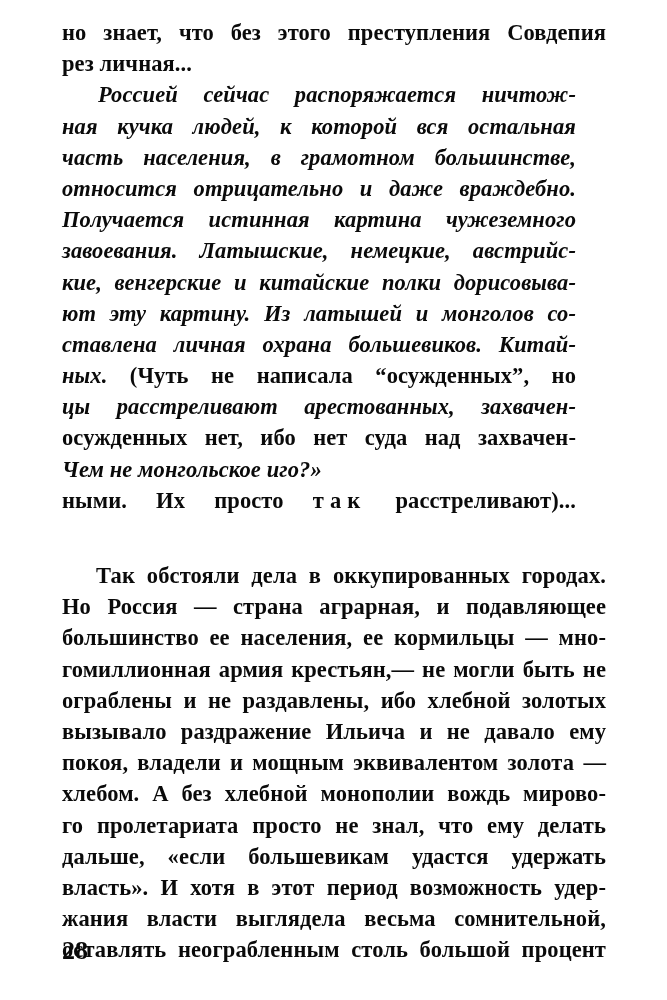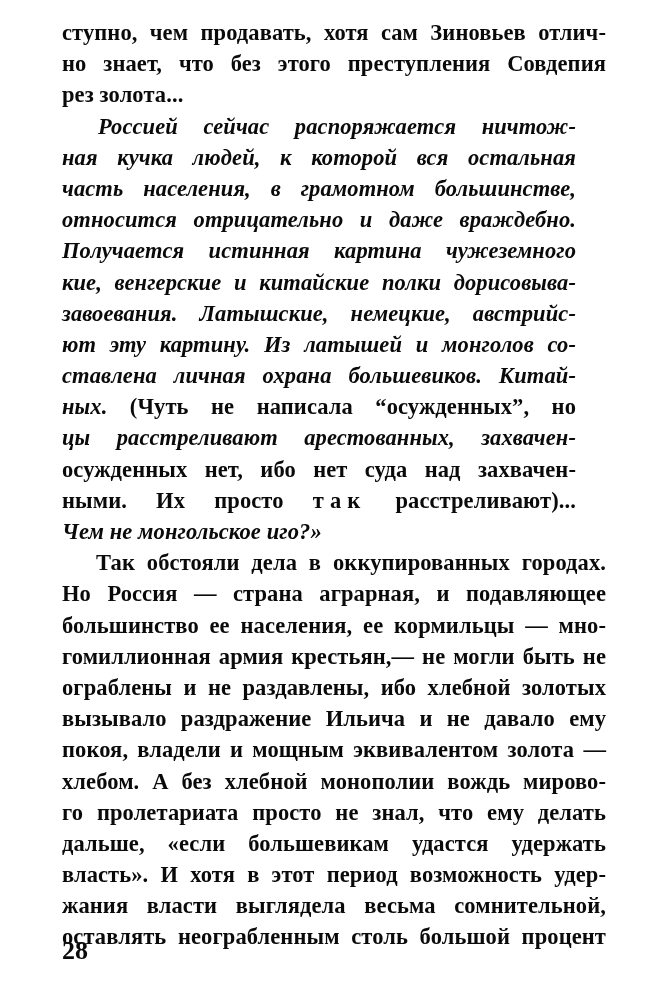"ступно, чем продавать, хотя сам" span.line { html: <span>ступно, чем продавать, хотя сам Зиновьев отлич-</span> -> none }
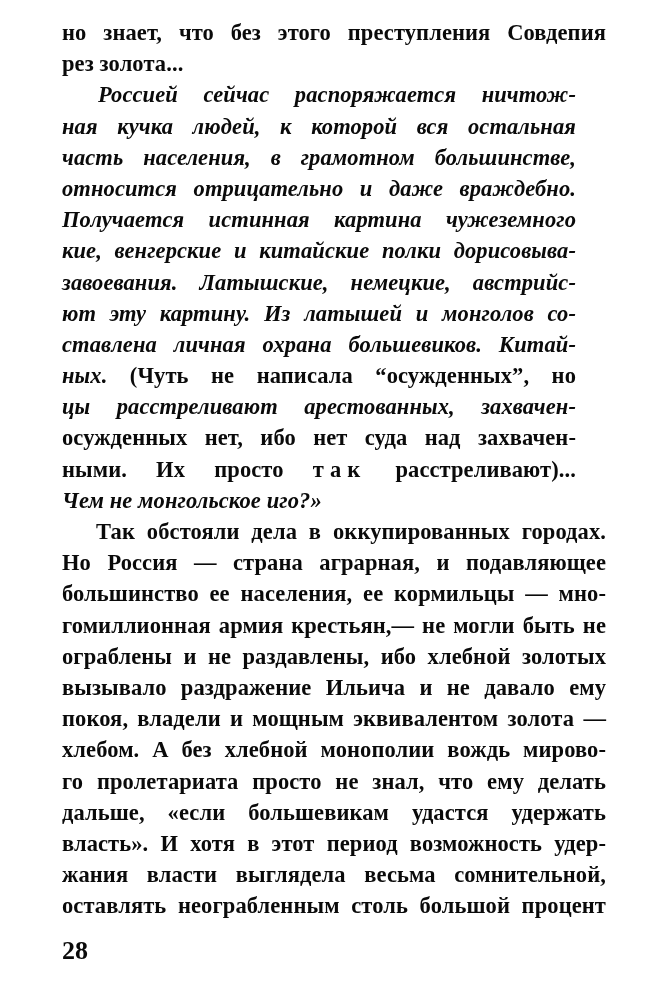"рез золота..." span.line { text: золота -> личная }
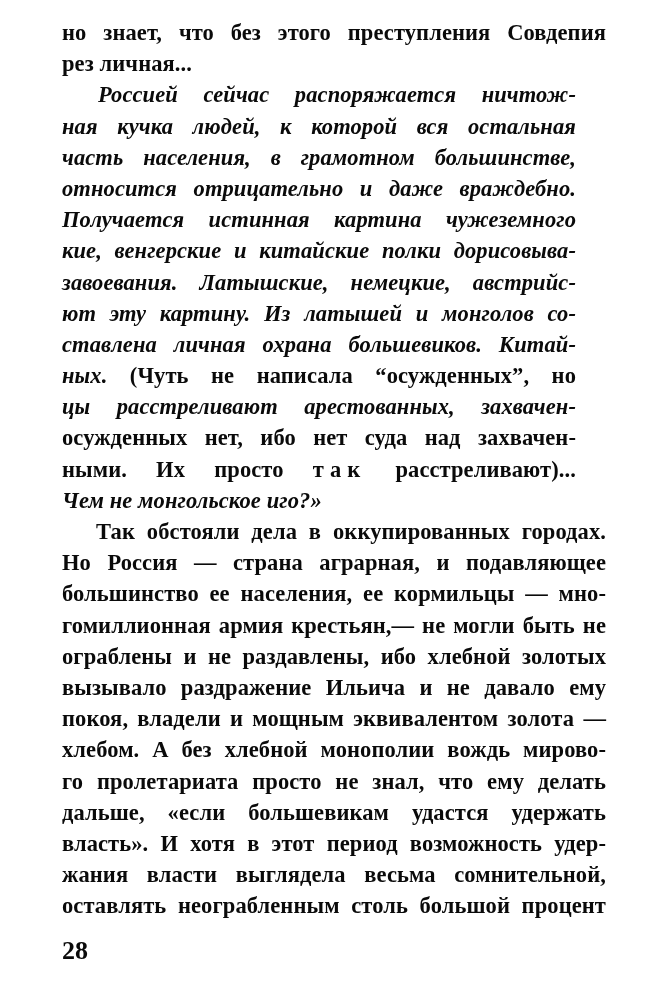"кие, венгерские и китайские полки" span.line { order: before "завоевания. Латышские, немецкие," -> after "завоевания. Латышские, немецкие," }
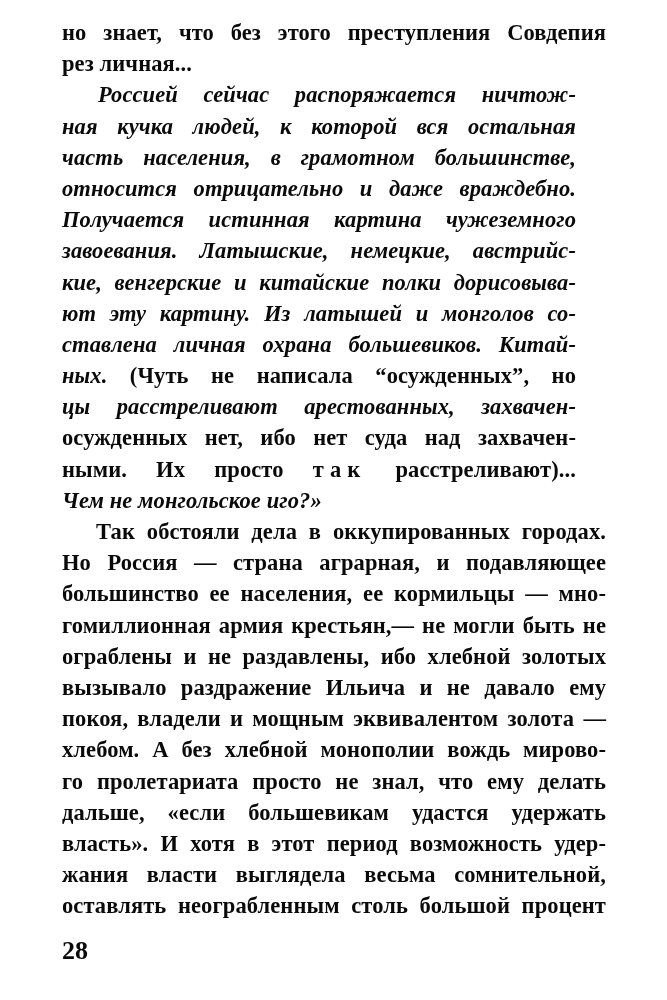"ными. Их просто так расстреливают)..." span.line { order: before "Чем не монгольское иго?»" -> after "Чем не монгольское иго?»" }
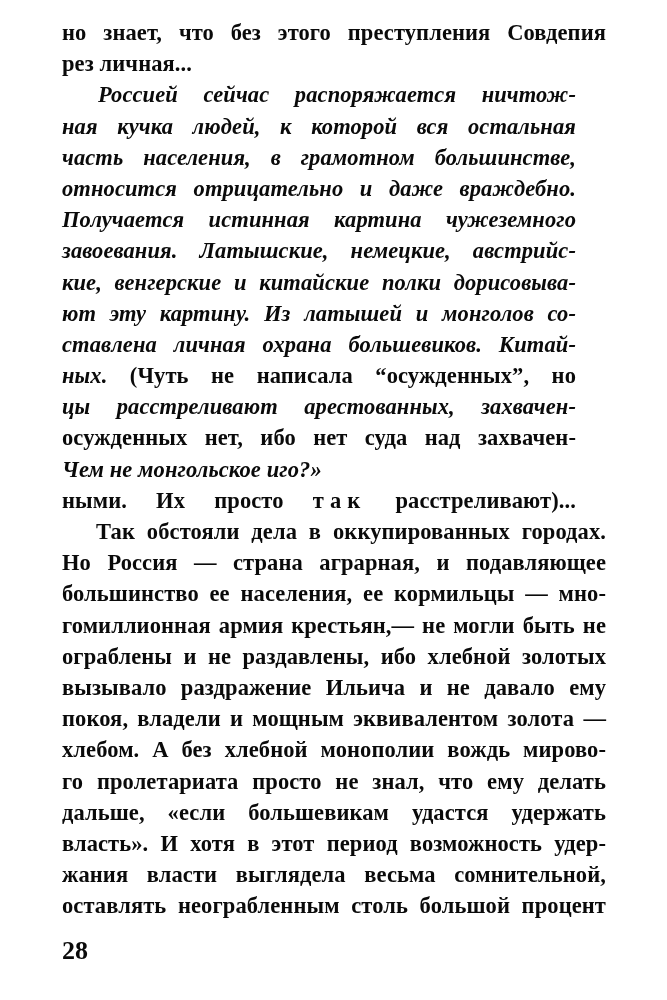"Так обстояли дела в оккупированных" .line.indent { margin-top: none -> 44px }
